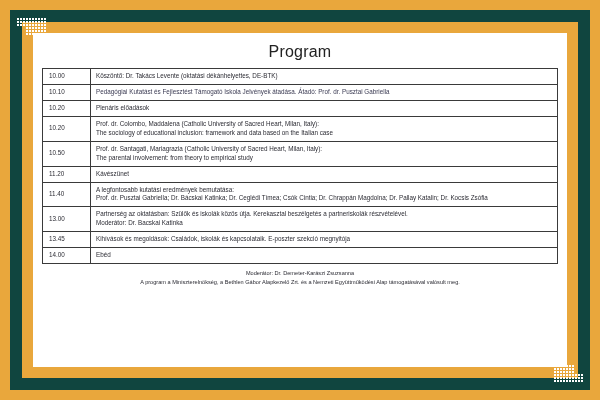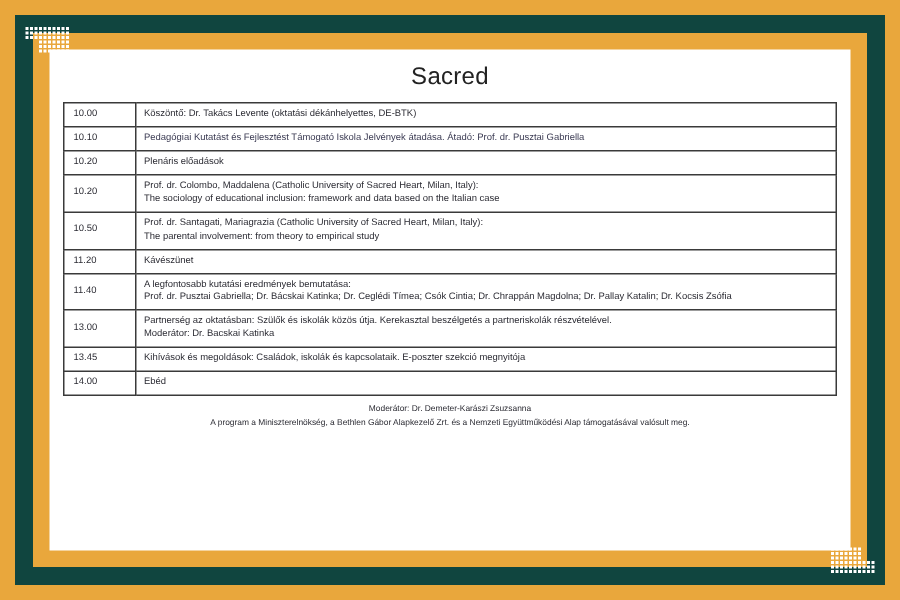"Sacred" h1.title { text: Sacred -> Program }
